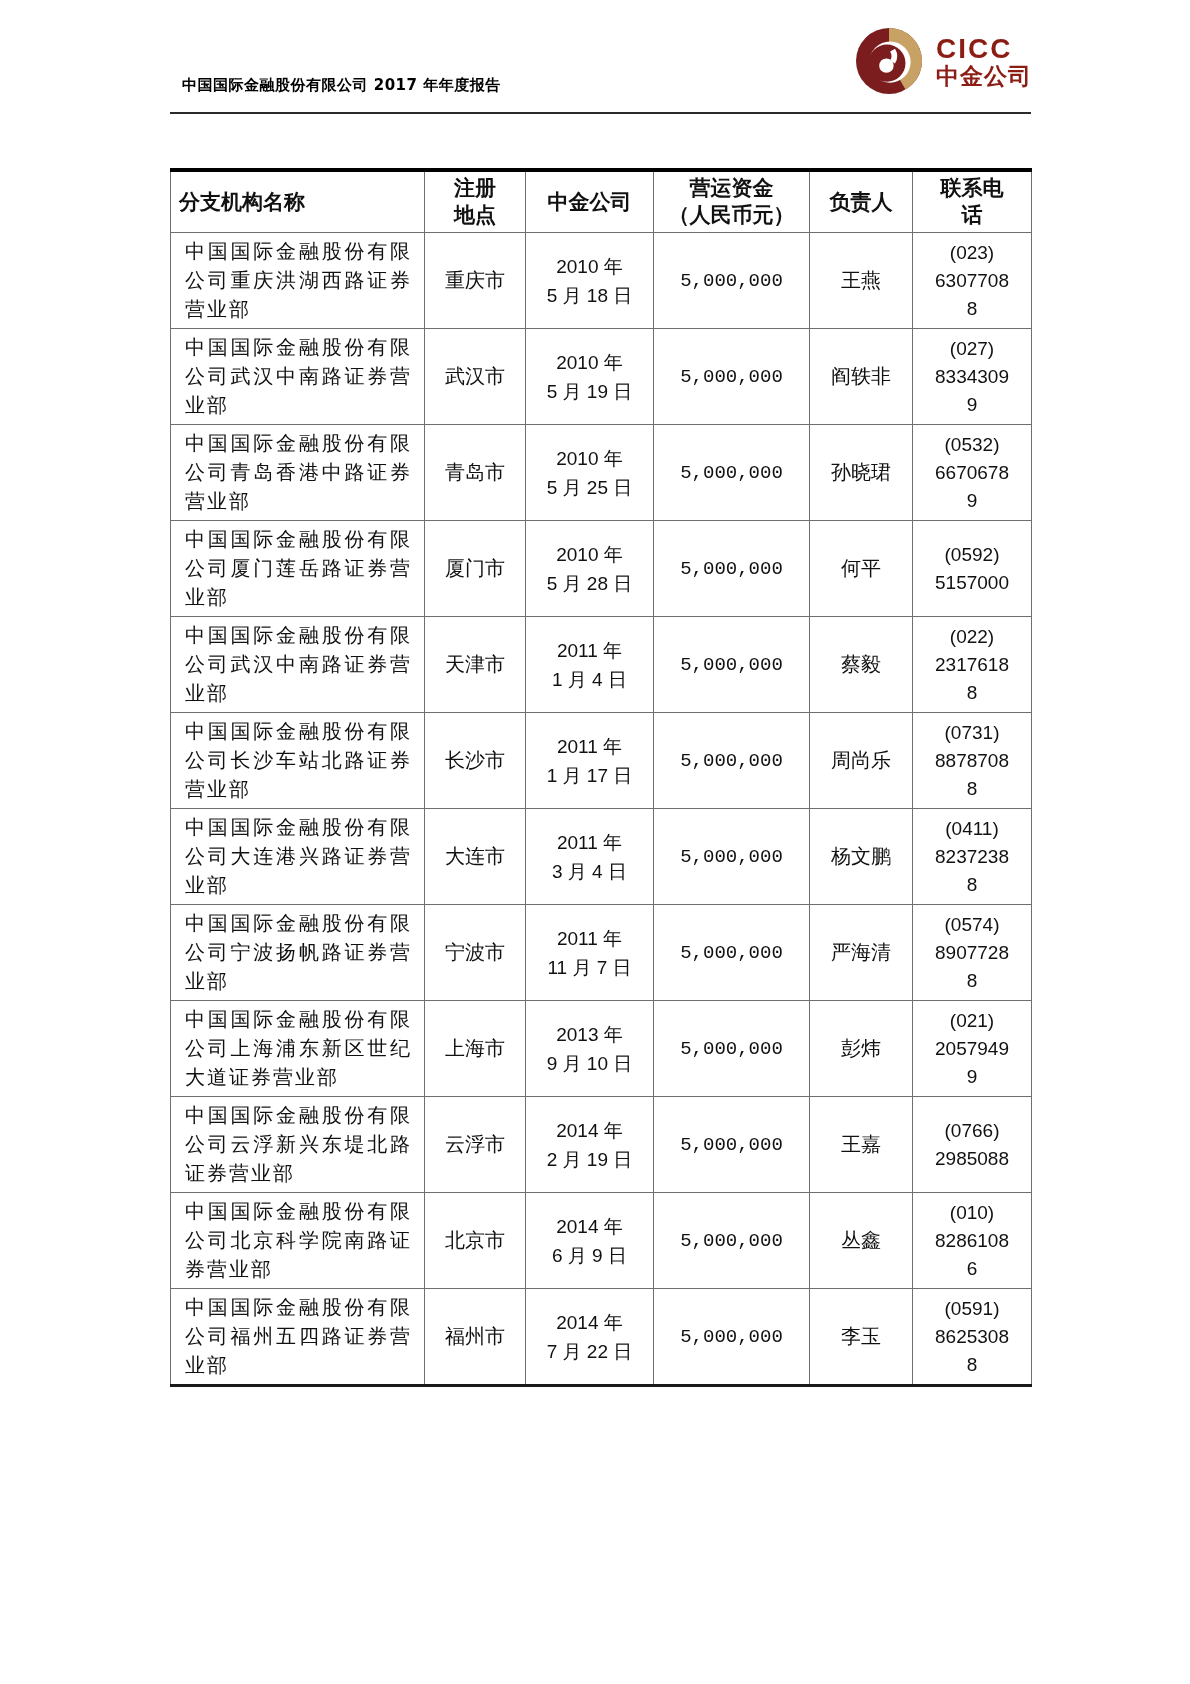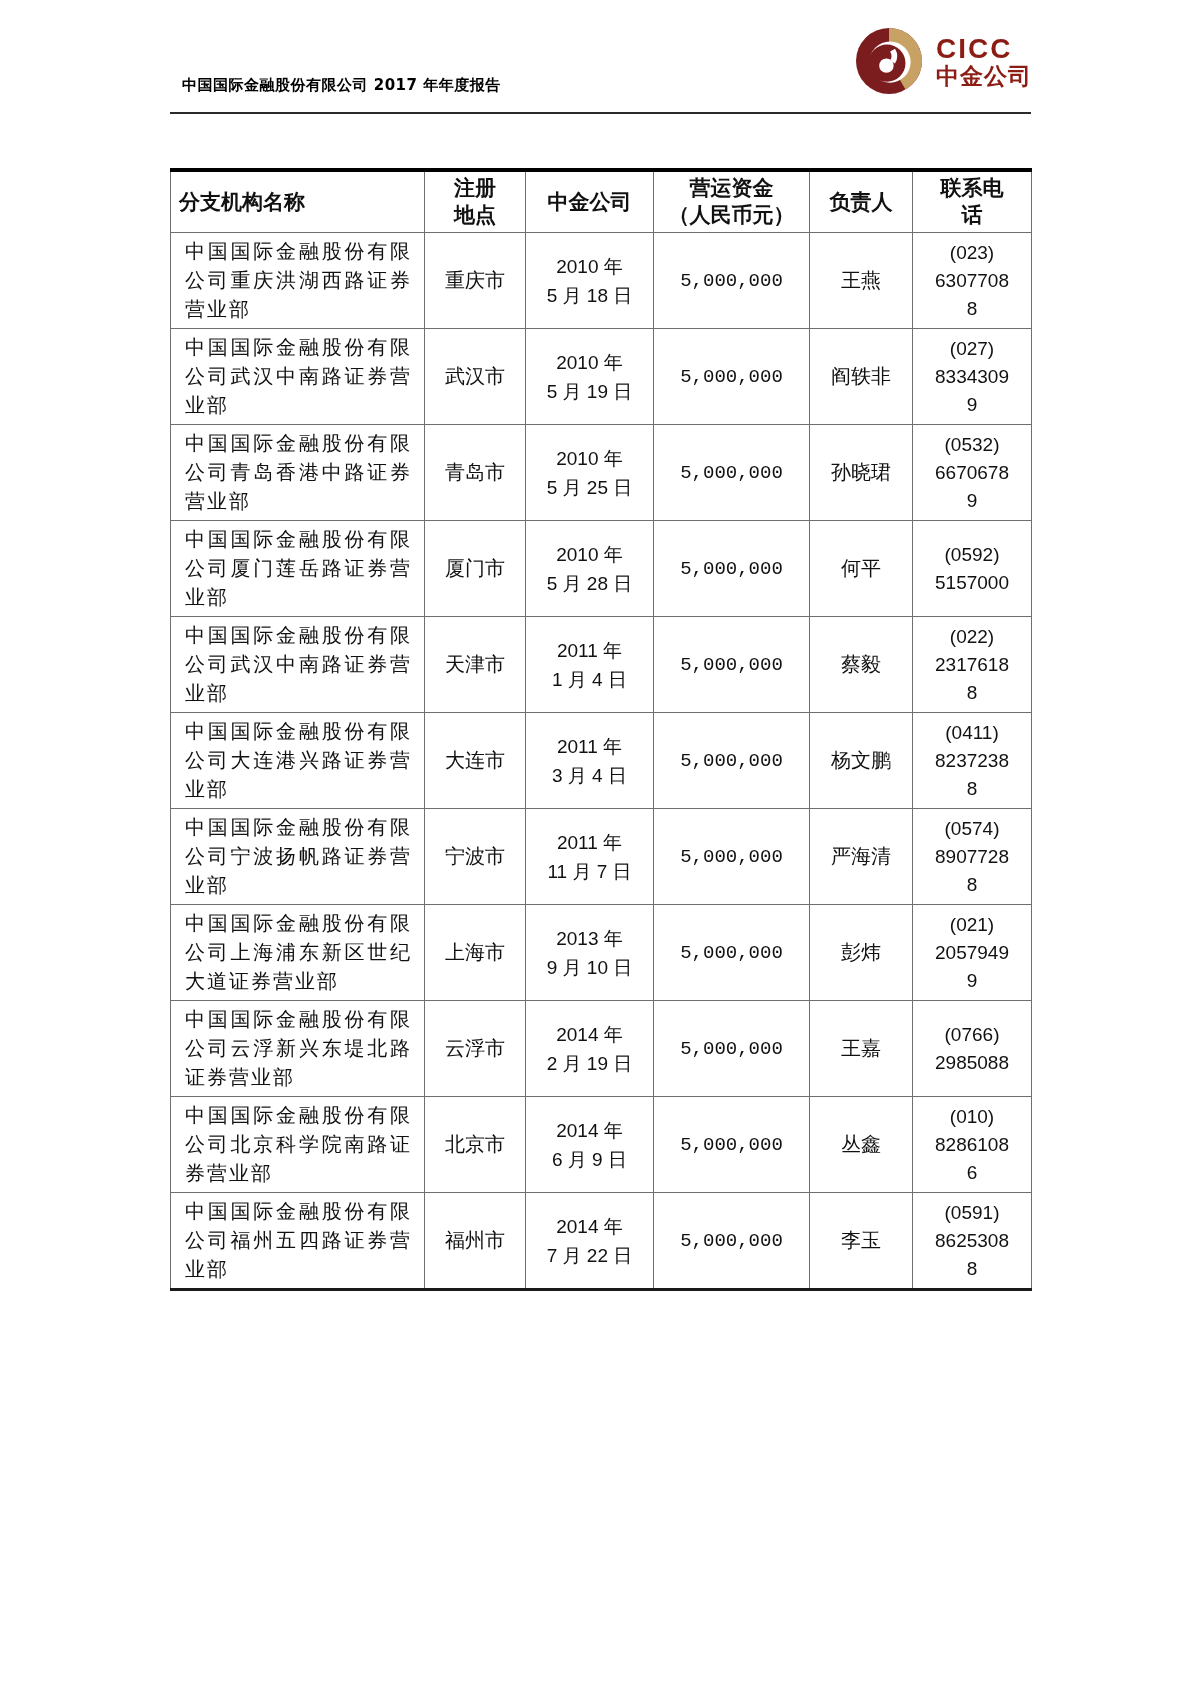"中国国际金融股份有限公司长沙车站北路证券营业部" tr { html: none -> <tr> <td>中国国际金融股份有限公司长沙车站北路证券营业部</td> <td>长沙市</td> <td>2011 年 1 月 17 日</td> <td>5,000,000</td> <td>周尚乐</td> <td> <div>(0731) 88787088</div> </td> </tr> }
